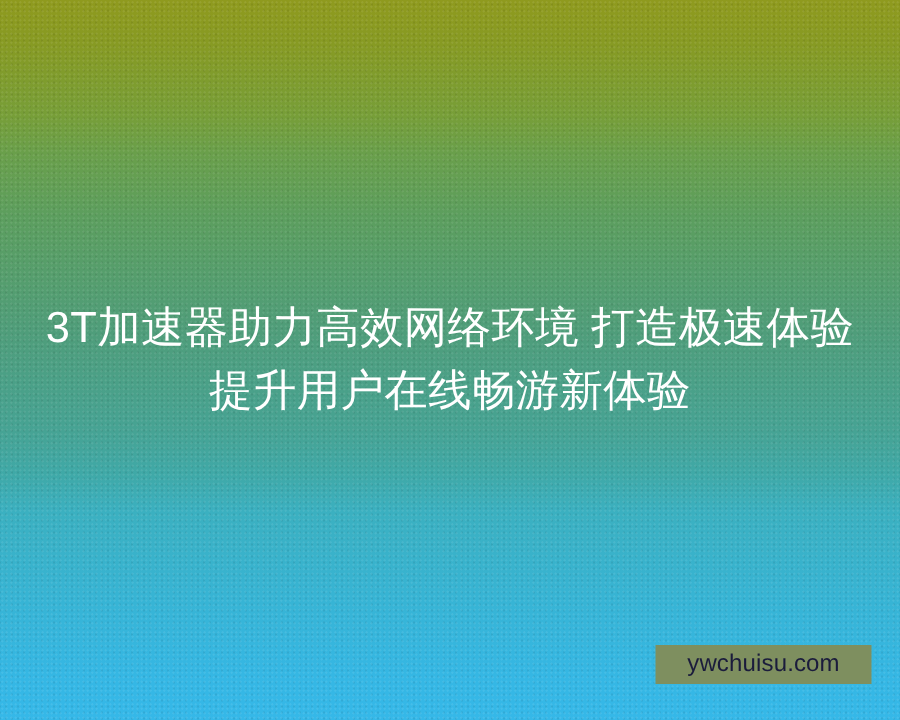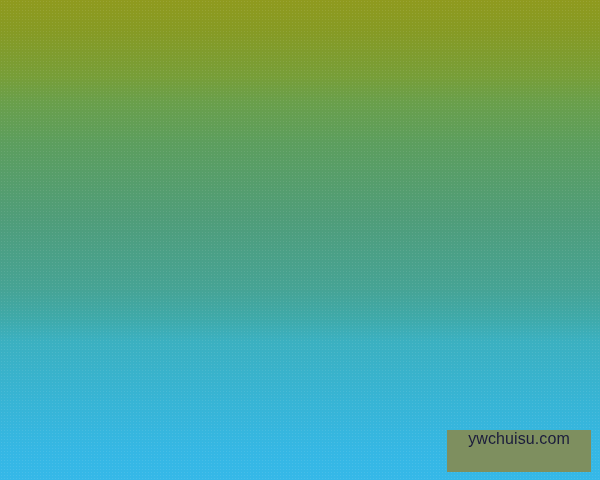"3T加速器助力高效网络环境 打造极速体验提升用户在线畅游新体验" div { html: none -> <div>3T加速器助力高效网络环境 打造极速体验提升用户在线畅游新体验</div> }
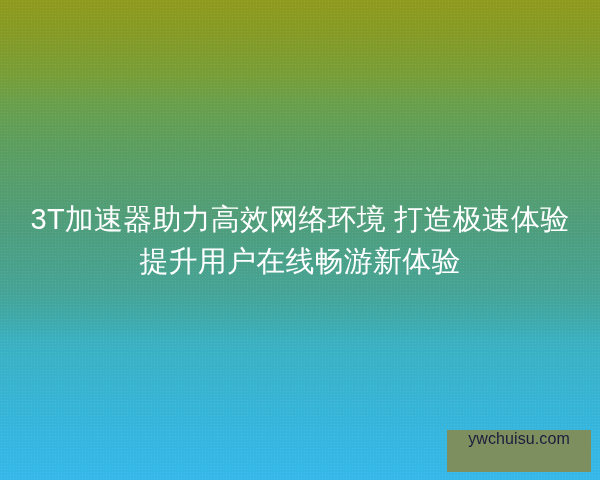"ywchuisu.com" #watermark-badge { align-items: none -> center; height: 42px -> 26px; left: 447px -> 437px }
